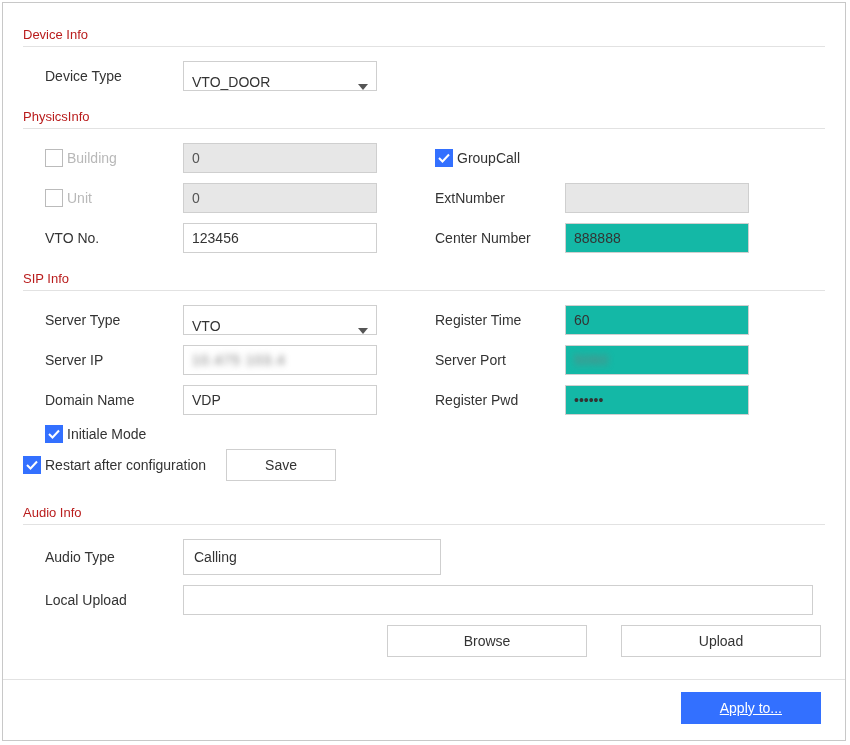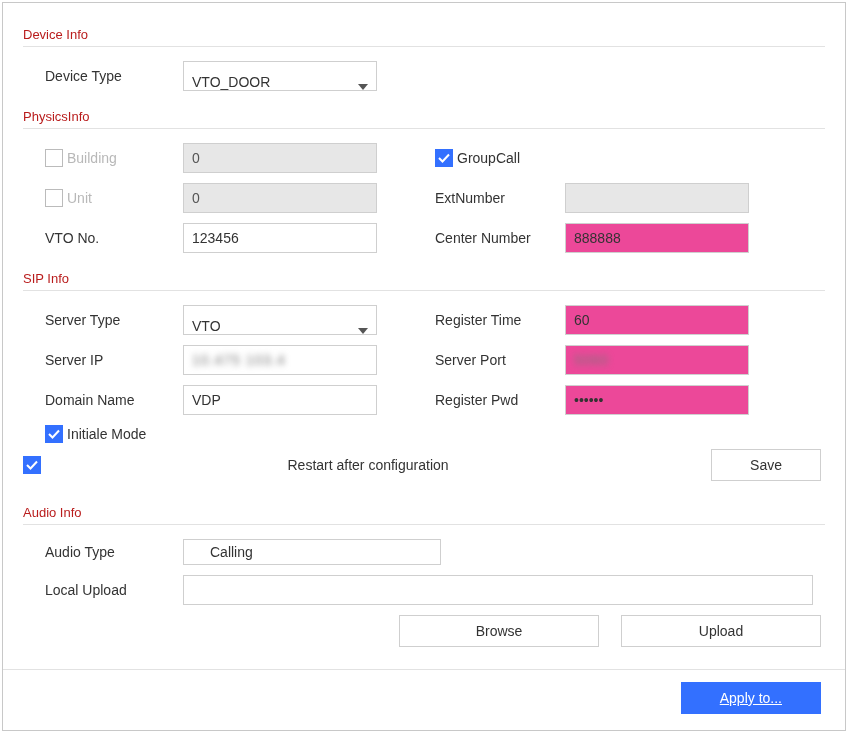"888888" .input-right { background: #ec4899 -> #14b8a6 }
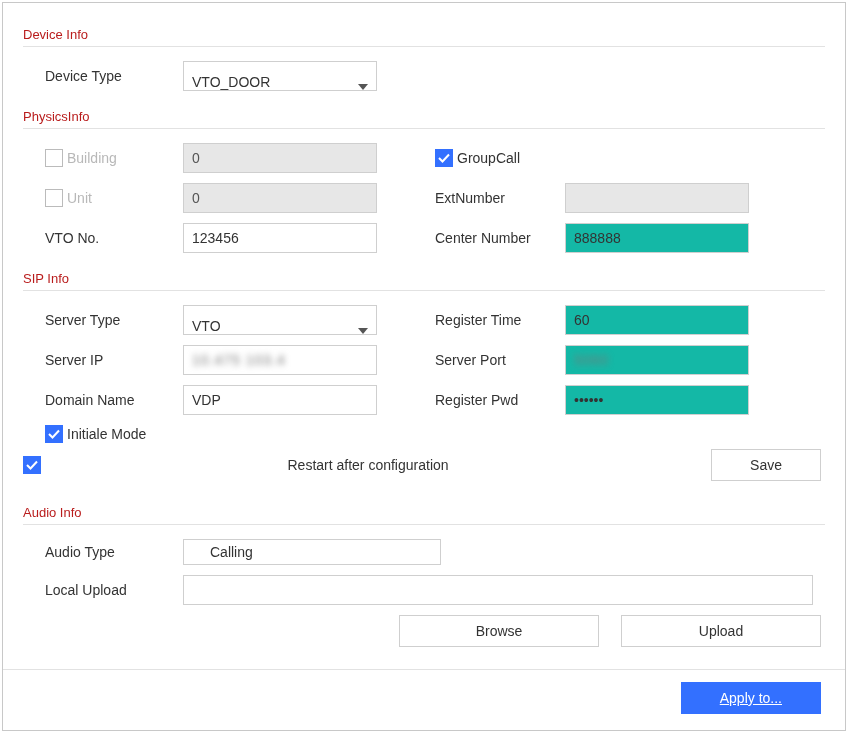"Restart after configuration" .save-row { justify-content: space-between -> flex-start }
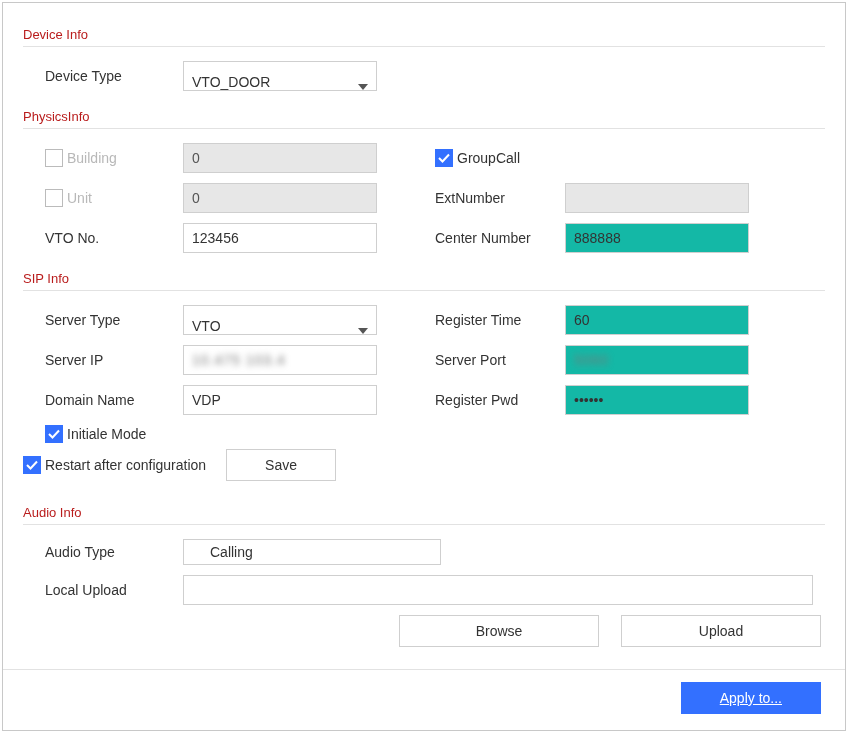"Calling" .wide-select { height: 26px -> 36px; padding: 0 26px -> 0 10px }
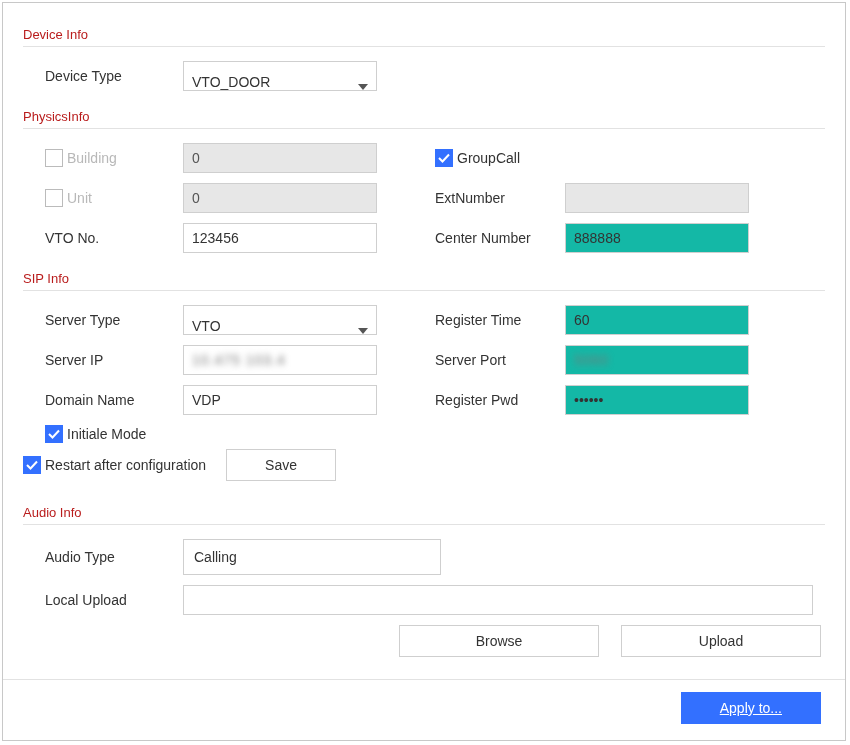"Browse" .browse-row { gap: 22px -> 34px }
